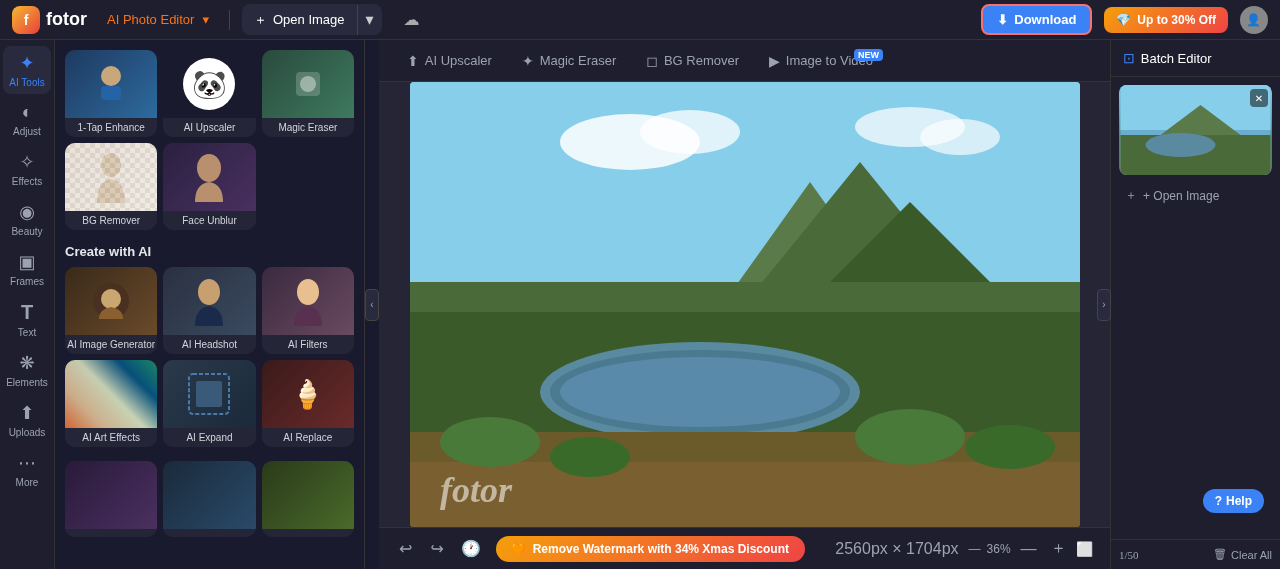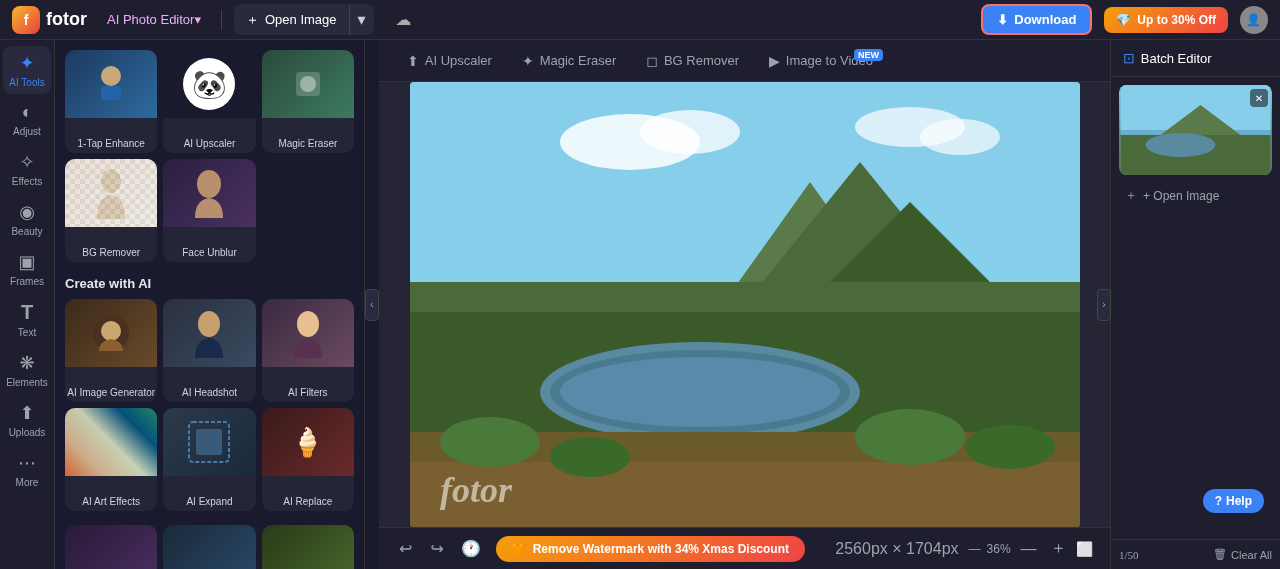"AI Photo Editor" .topbar-ai-editor { color: #f0abfc -> #f97316; gap: 0 -> 8px }
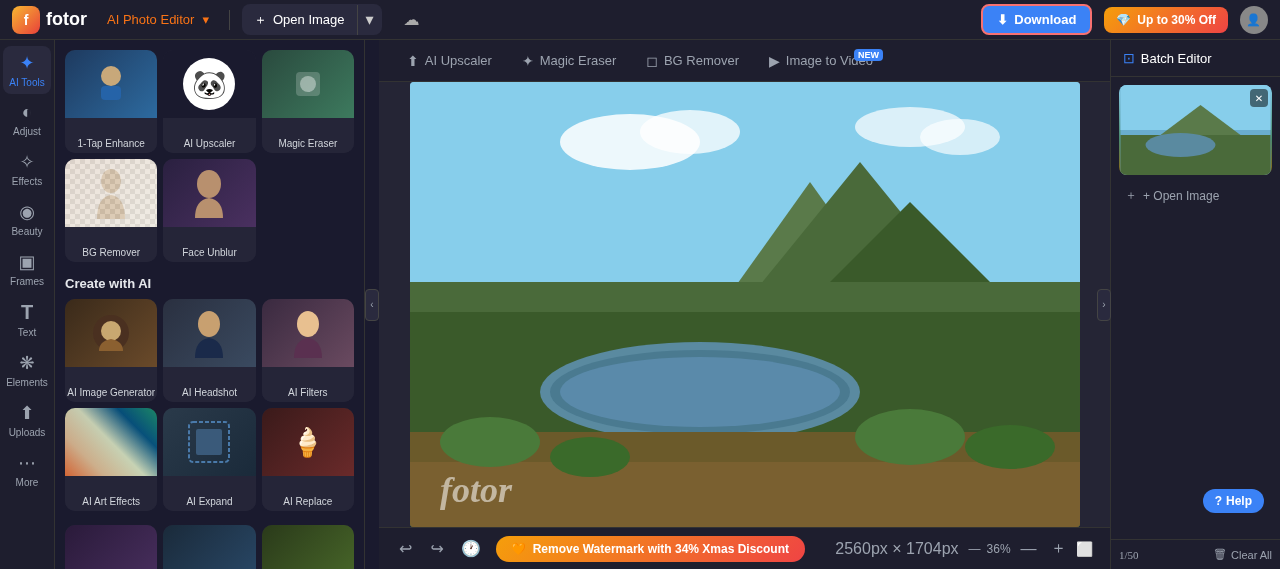"1-Tap Enhance" .tool-card-label { margin-top: 16px -> none }
